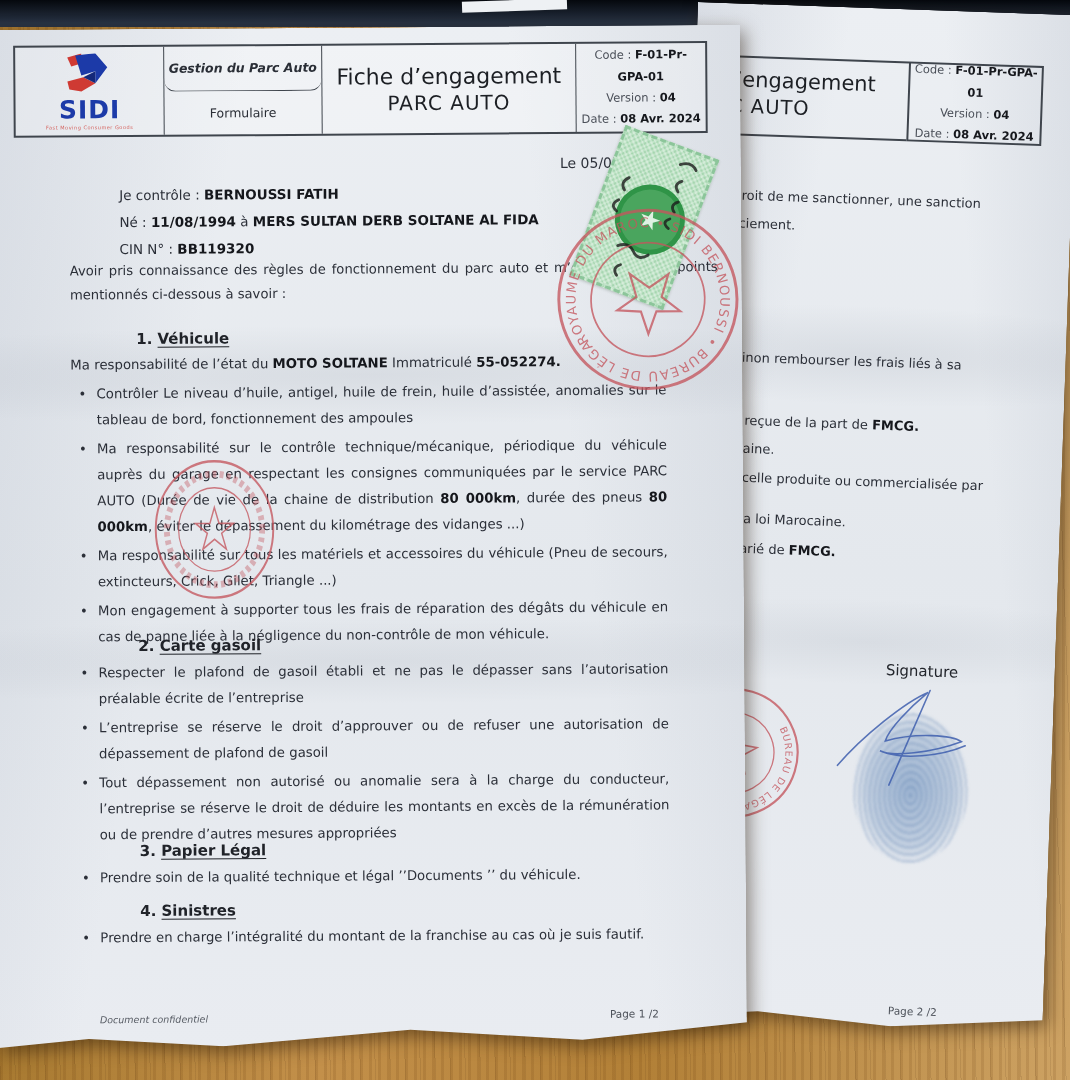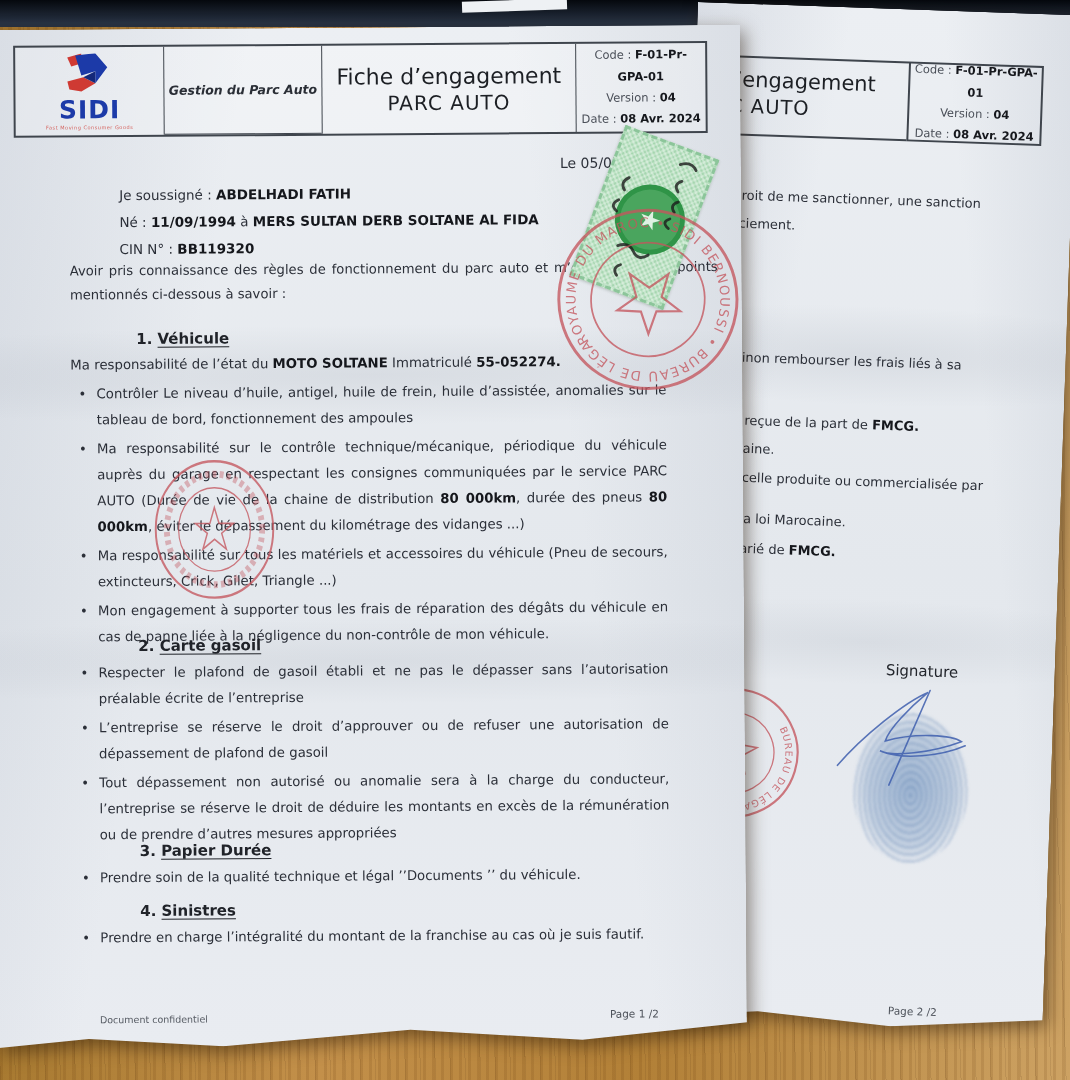"Gestion du Parc Auto" .c-type > div { border-radius: none -> 11px }
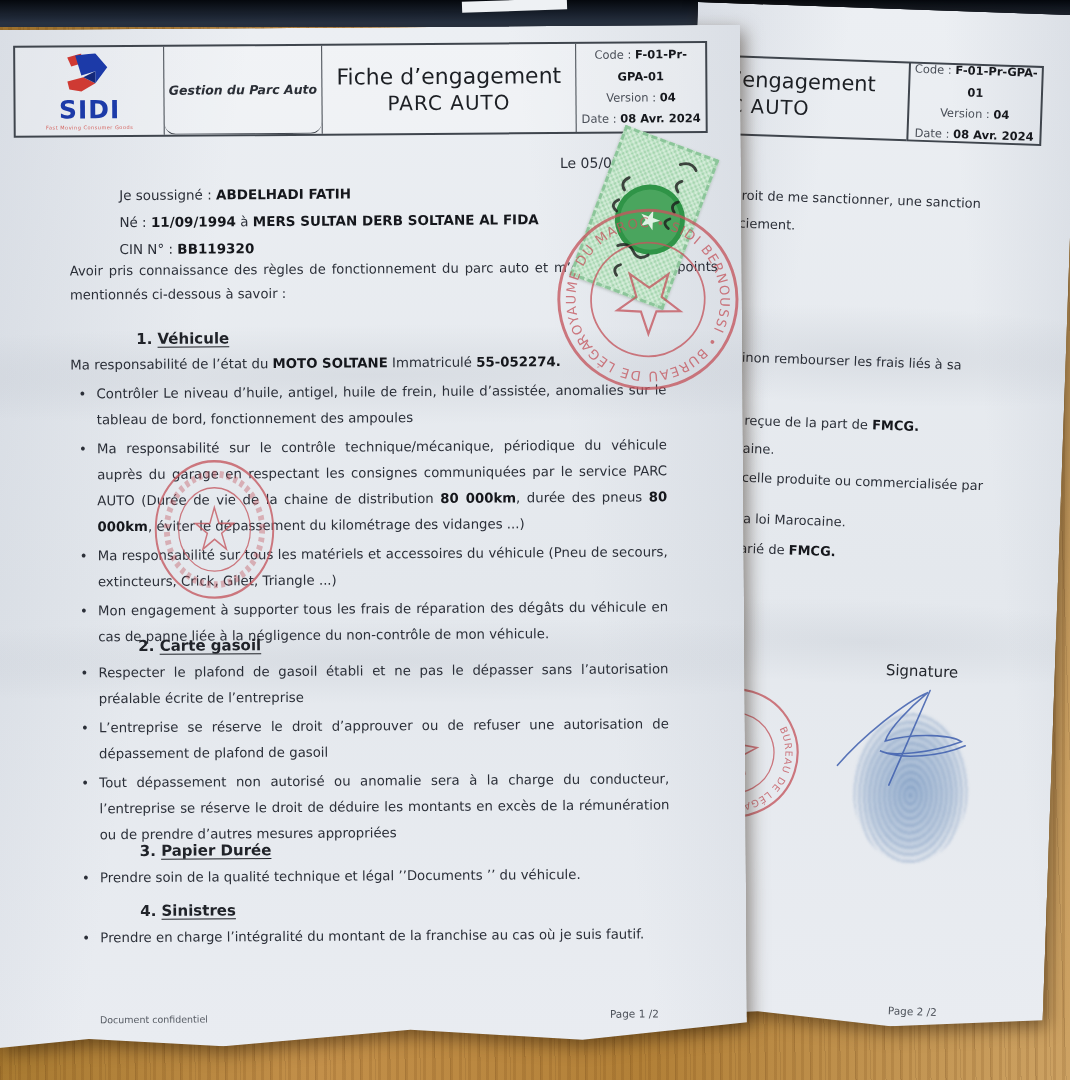"Formulaire" div { html: none -> <div>Formulaire</div> }
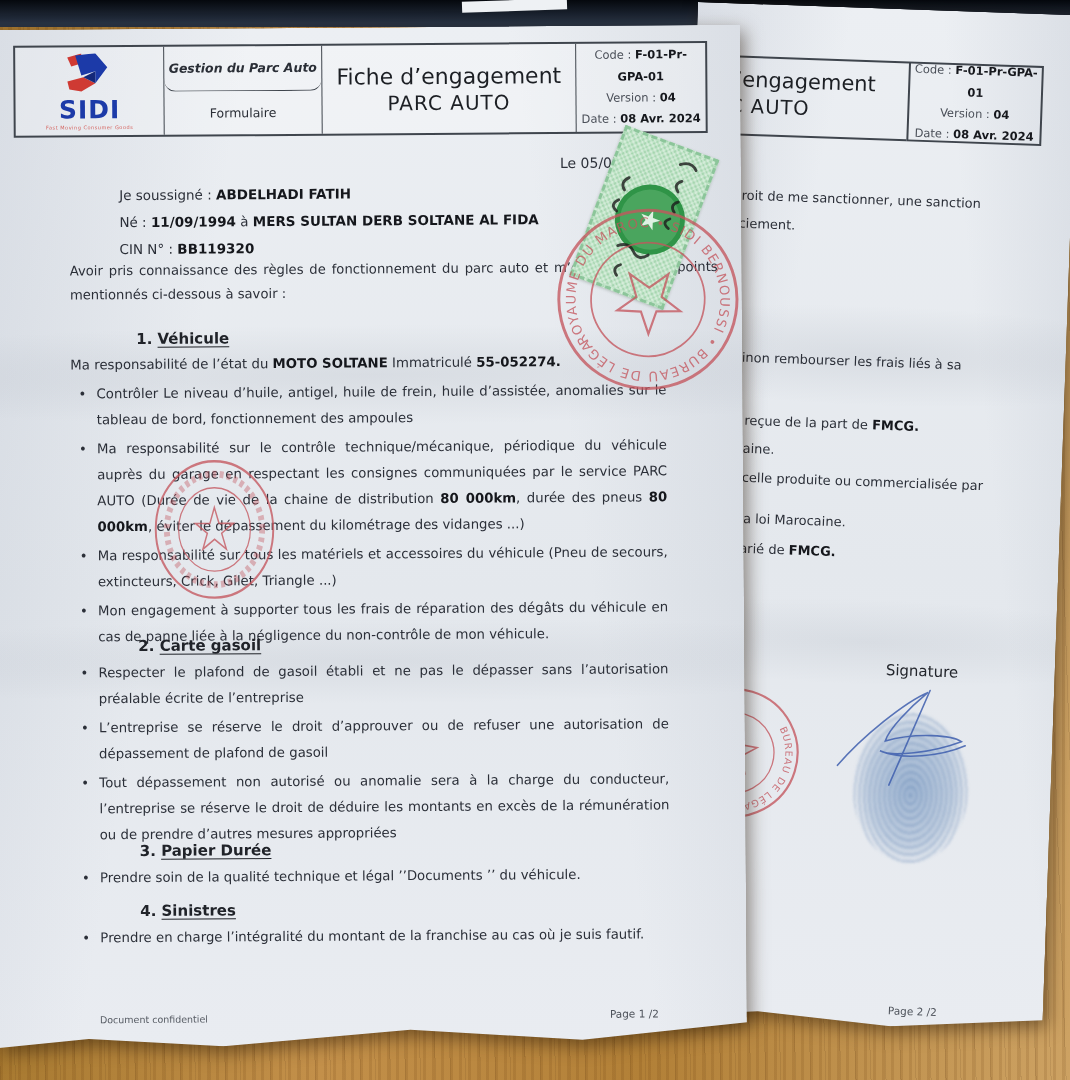"Je soussigné :" span { text: soussigné -> contrôle }
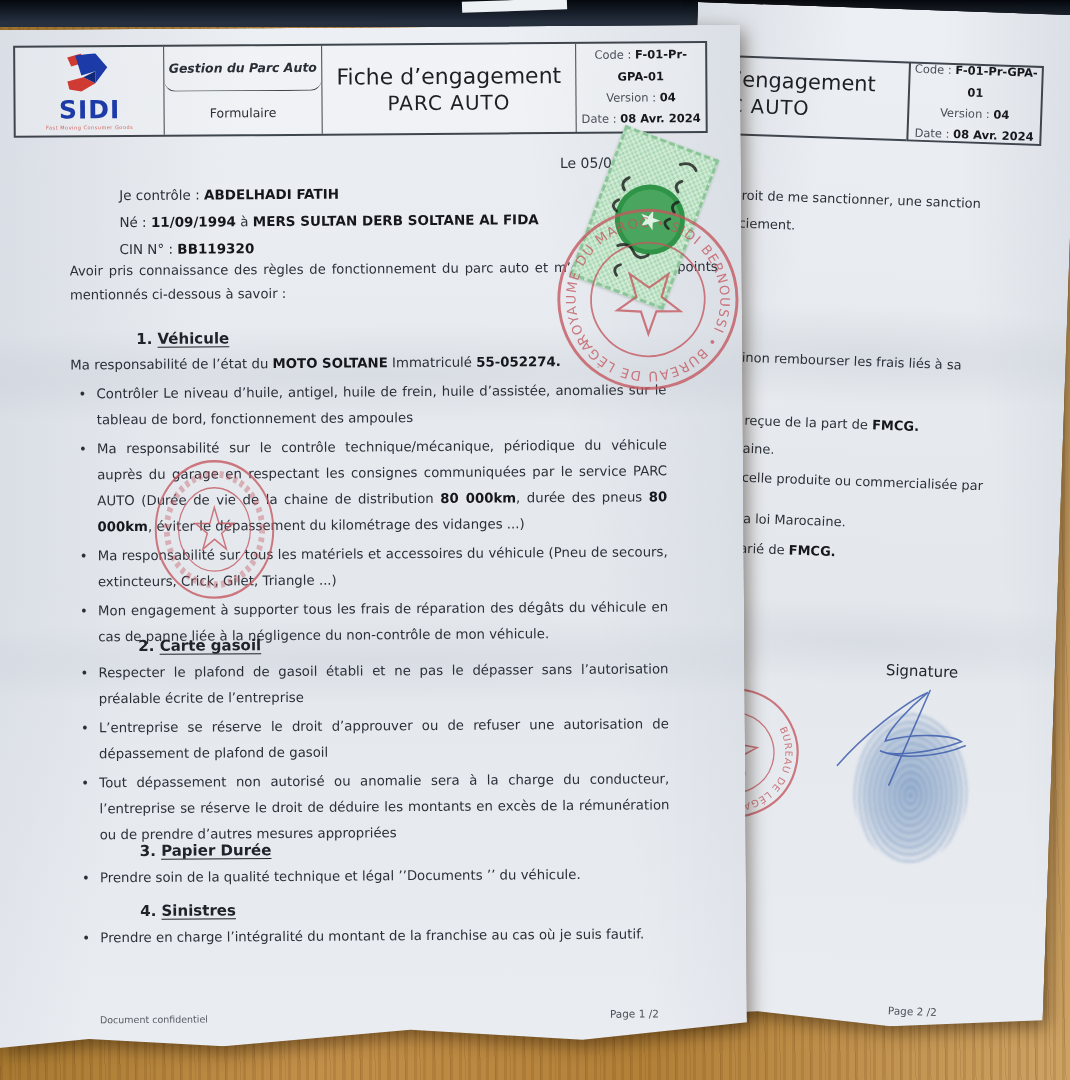"ABDELHADI FATIH" span.b { text: ABDELHADI -> BERNOUSSI }
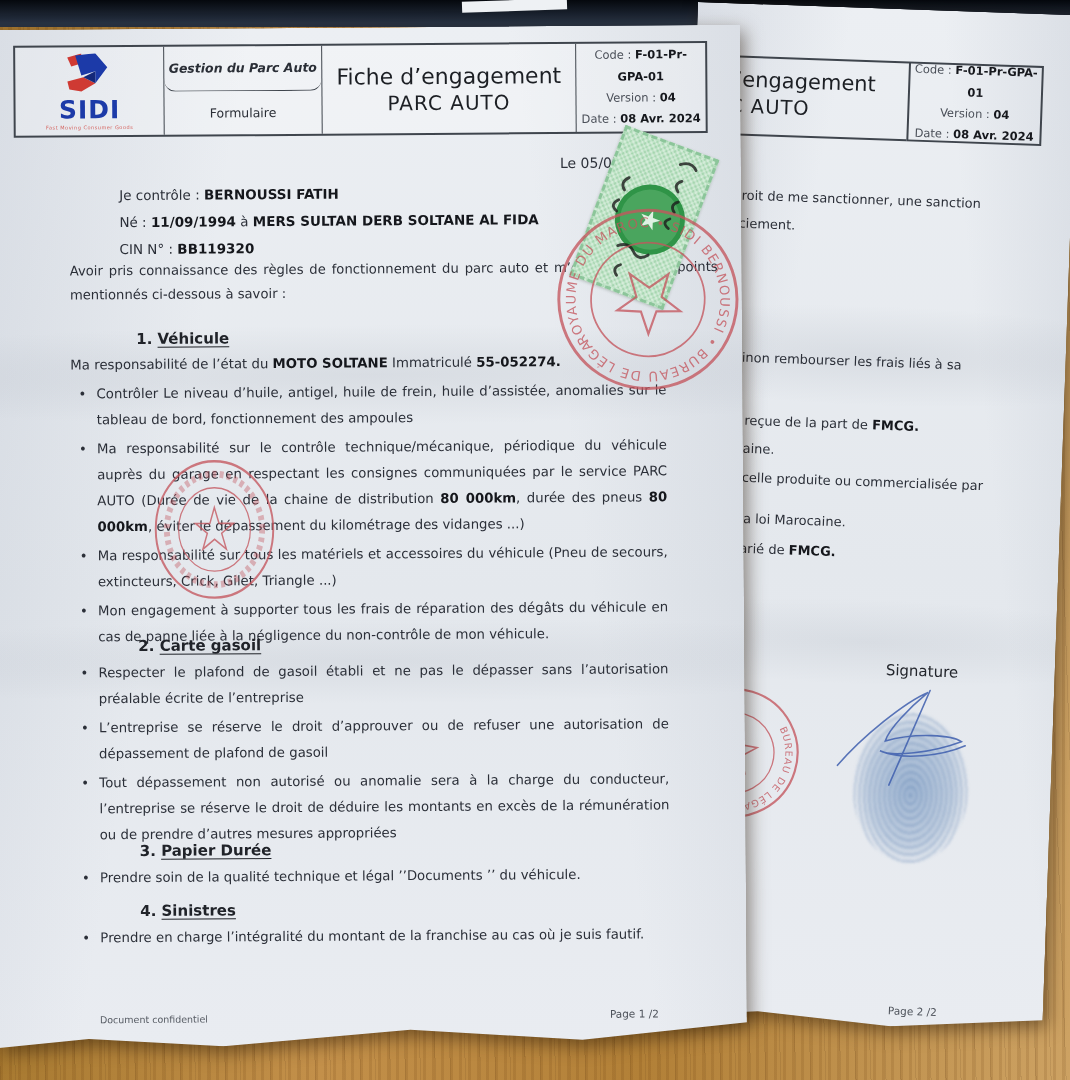"11/09/1994" span.b { text: 11/09/1994 -> 11/08/1994 }
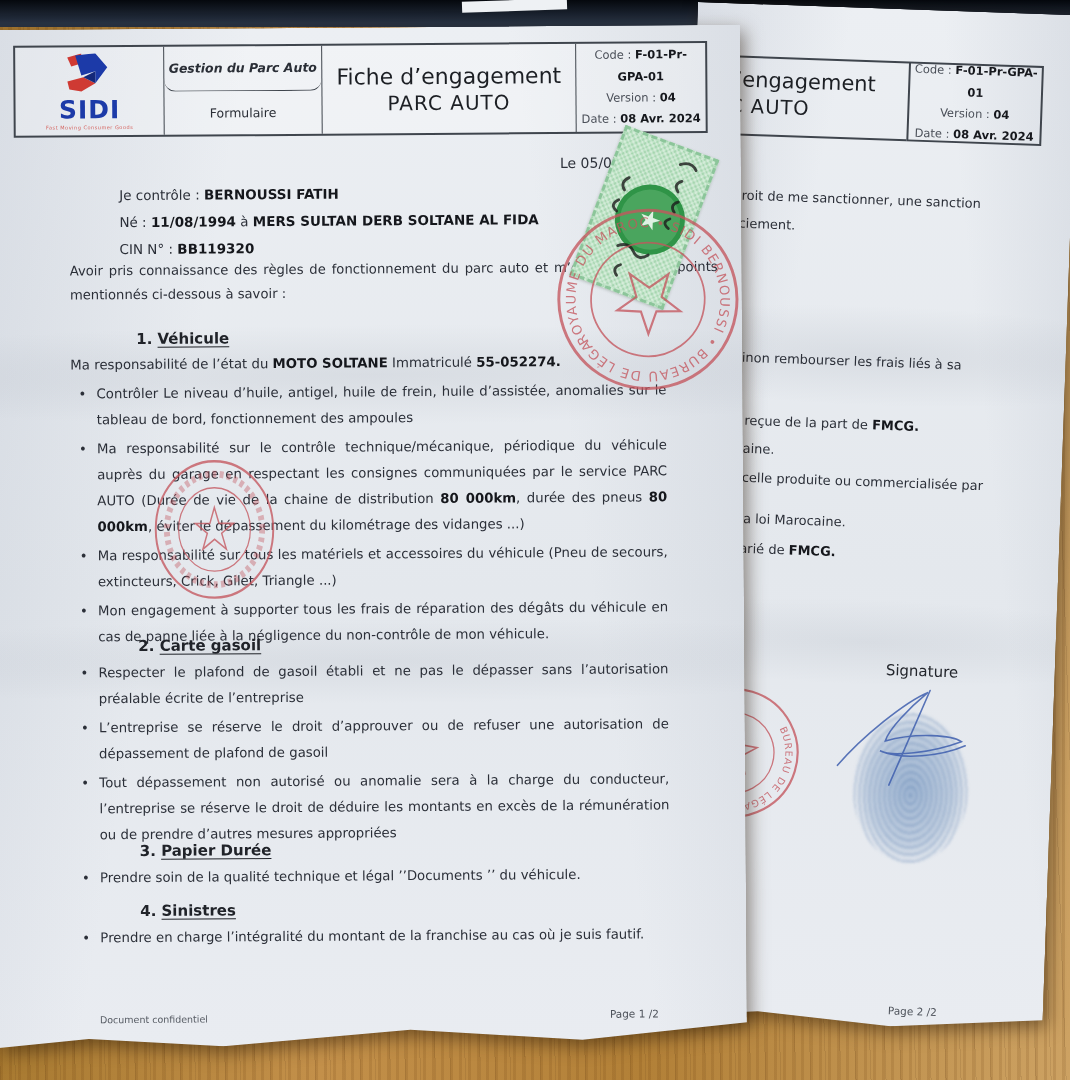"Papier Durée" span.sec-title { text: Durée -> Légal }
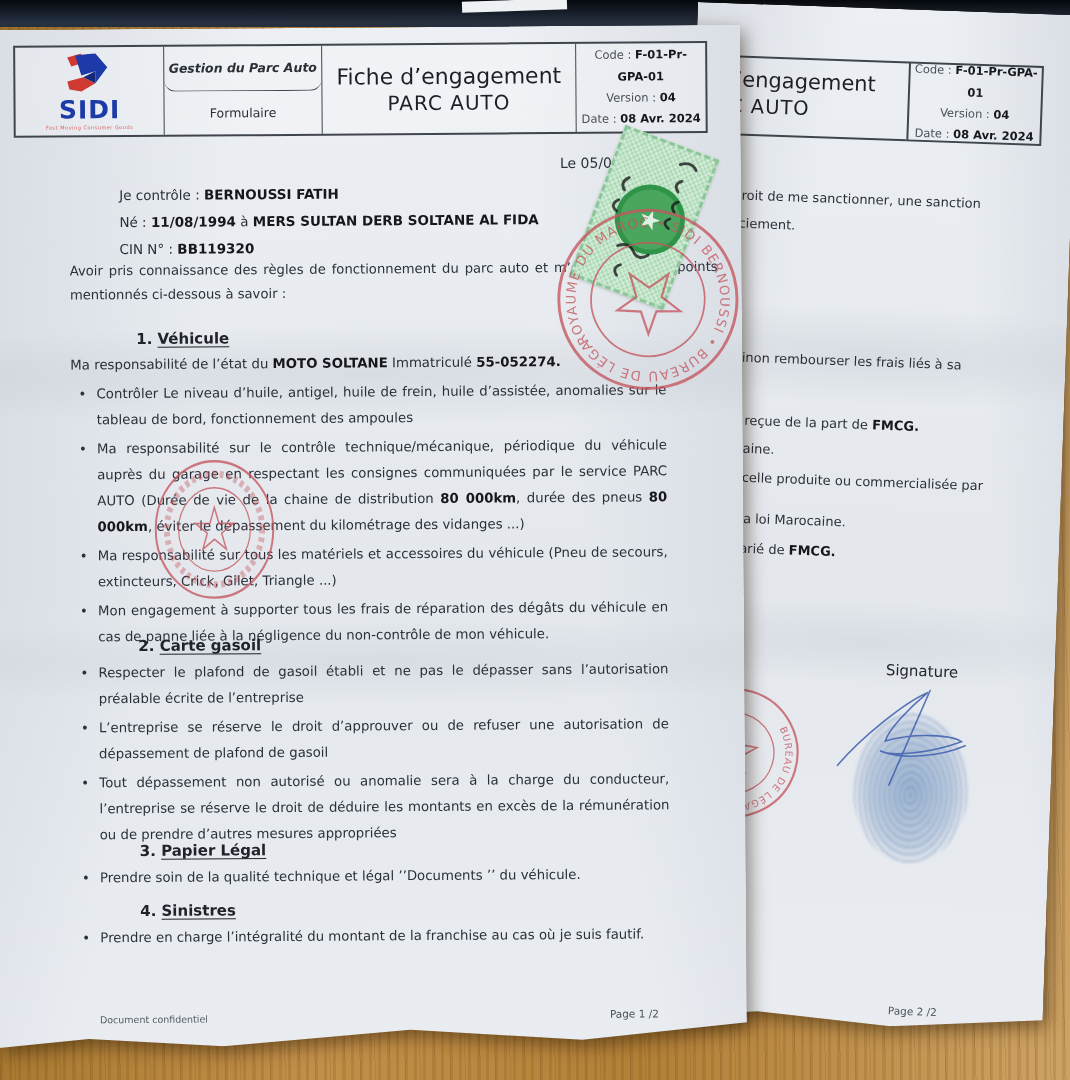"Document confidentiel" .foot-l { font-style: none -> italic }
